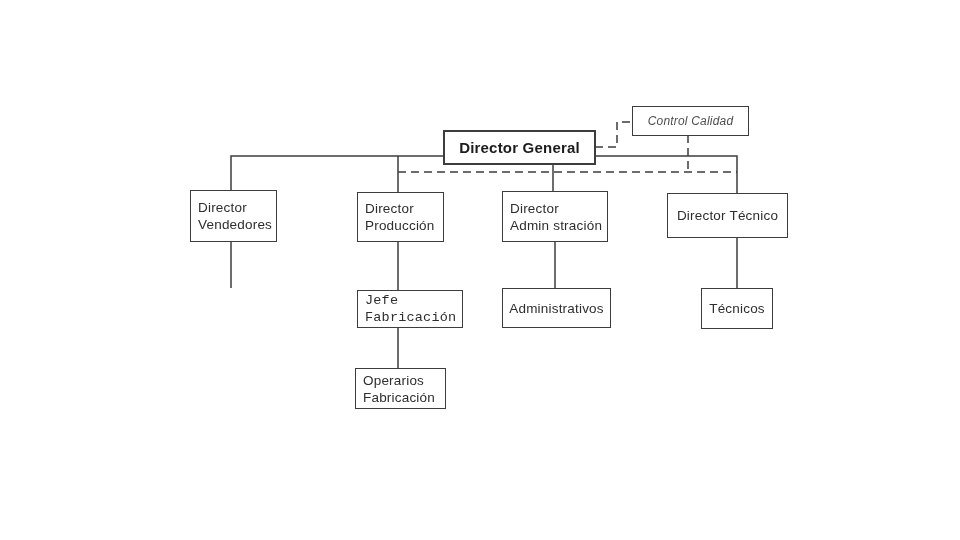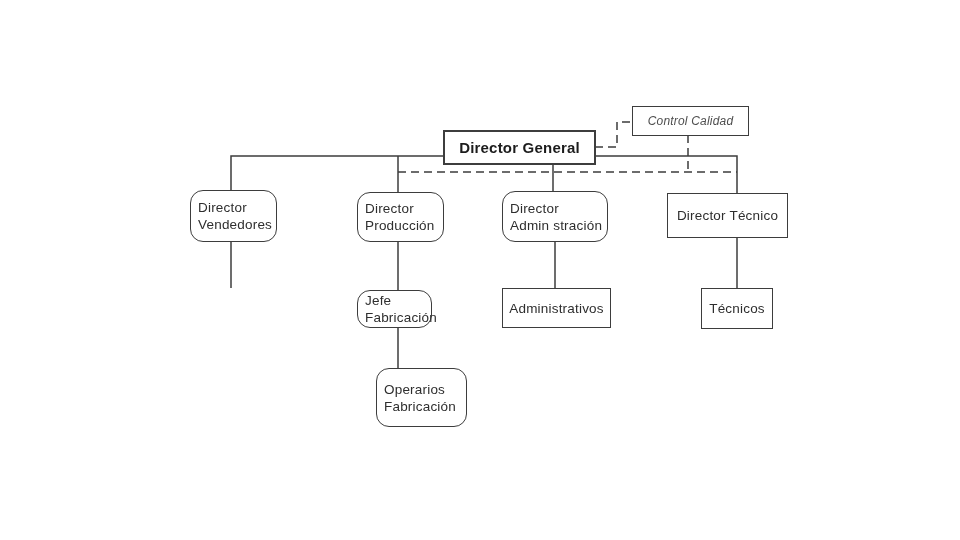"Director" .node.multiline { border-radius: 13px -> none }
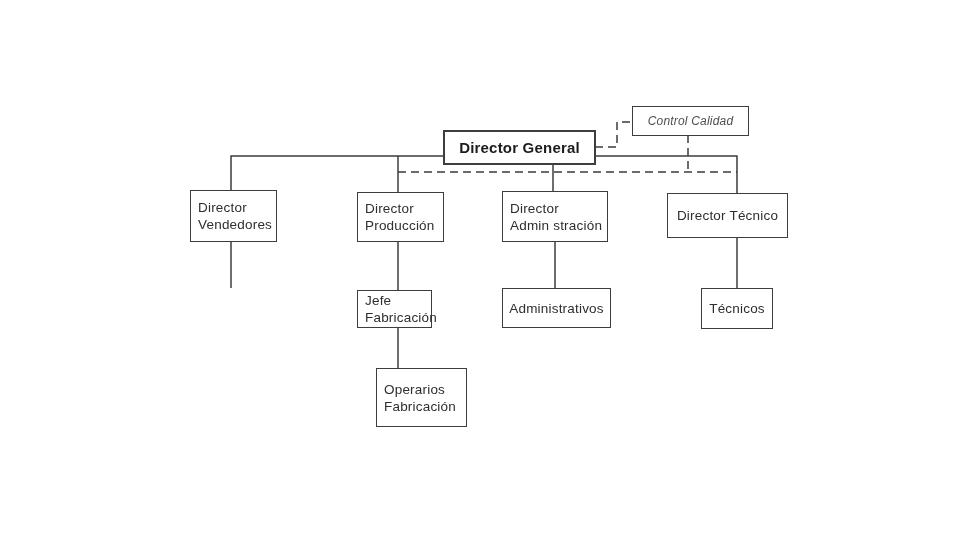"Jefe" #n-jf { font-family: none -> Liberation Mono, monospace; width: 75px -> 106px }
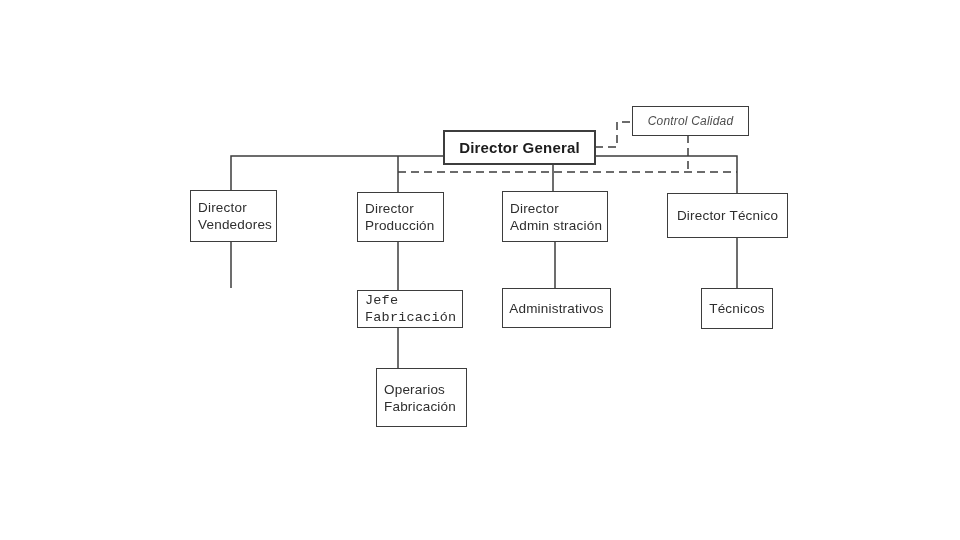"Operarios" #n-of { height: 59px -> 41px; left: 376px -> 355px }
